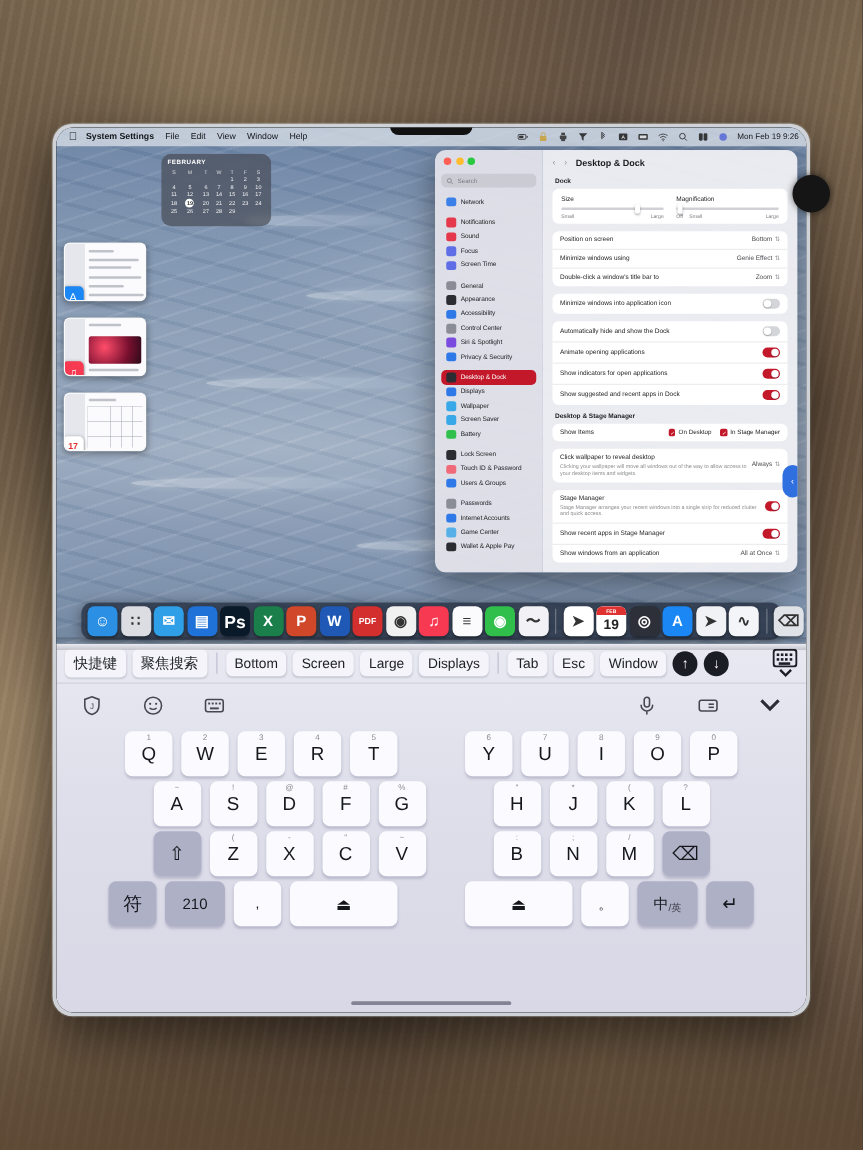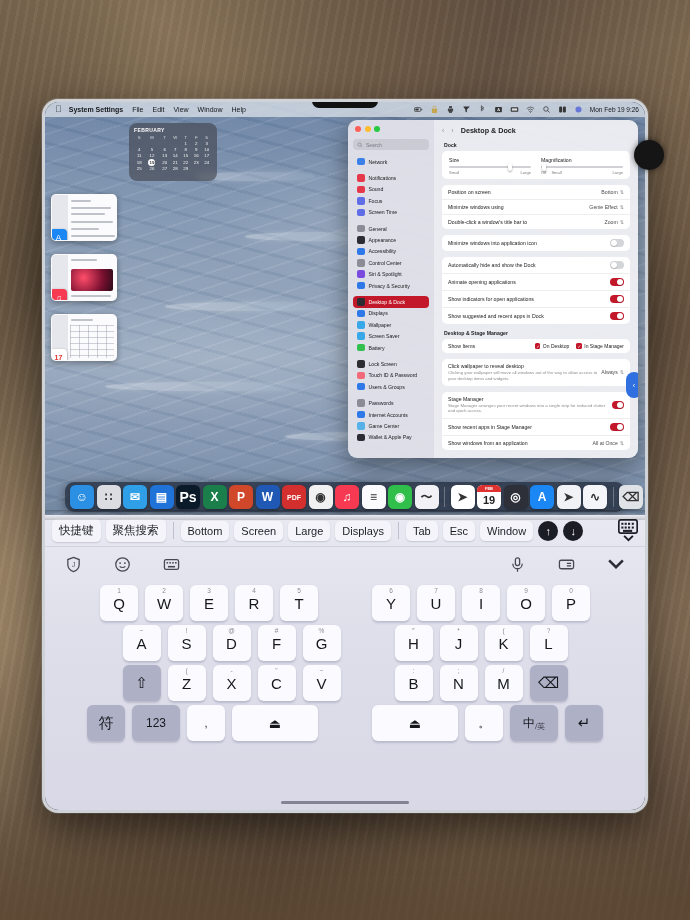"123" span { text: 123 -> 210 }
